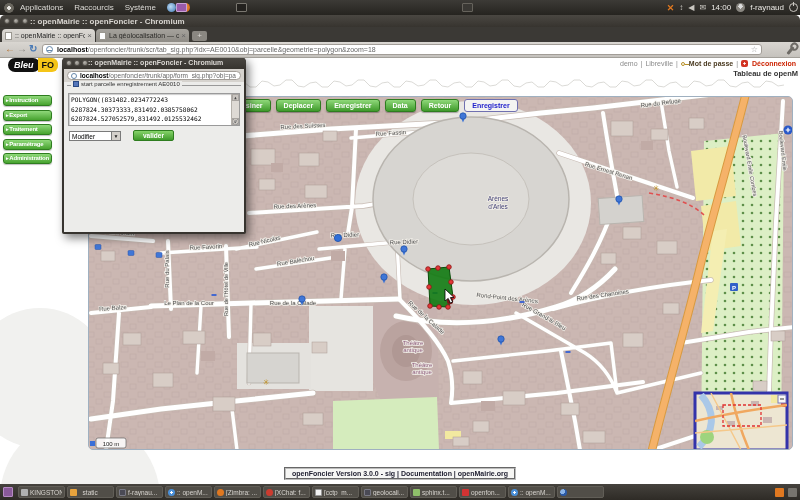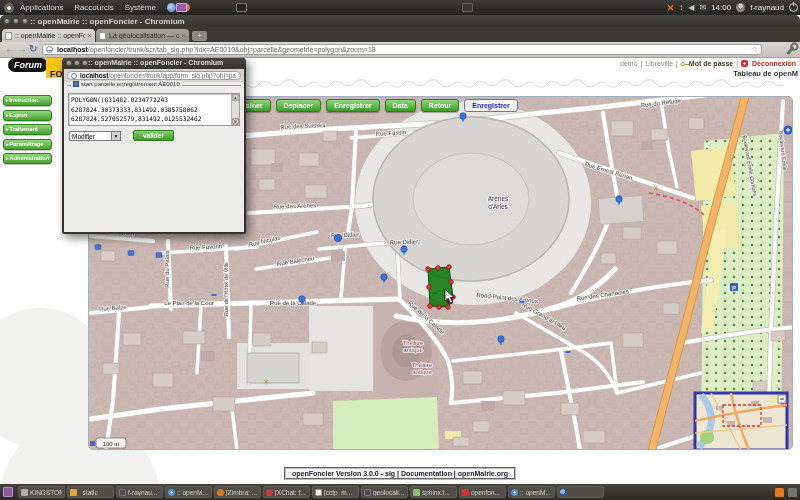"Forum" span.l1 { text: Forum -> Bleu }
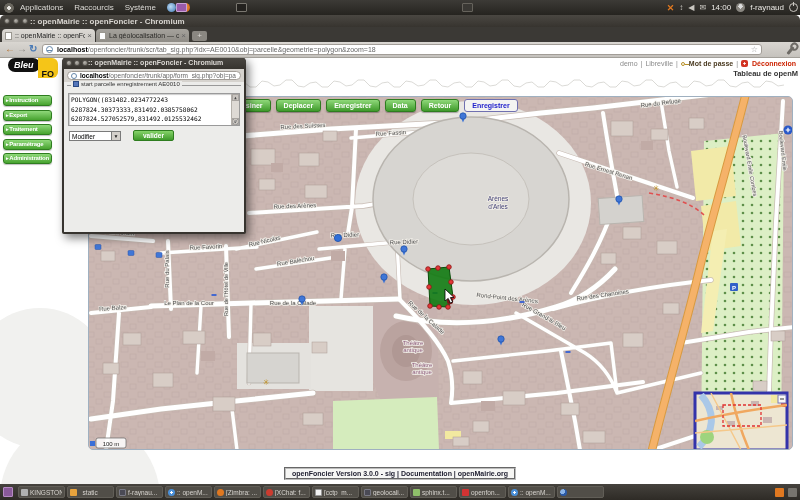"FO" #logo .l2 { padding: 10px 4px -> 1px 4px }
